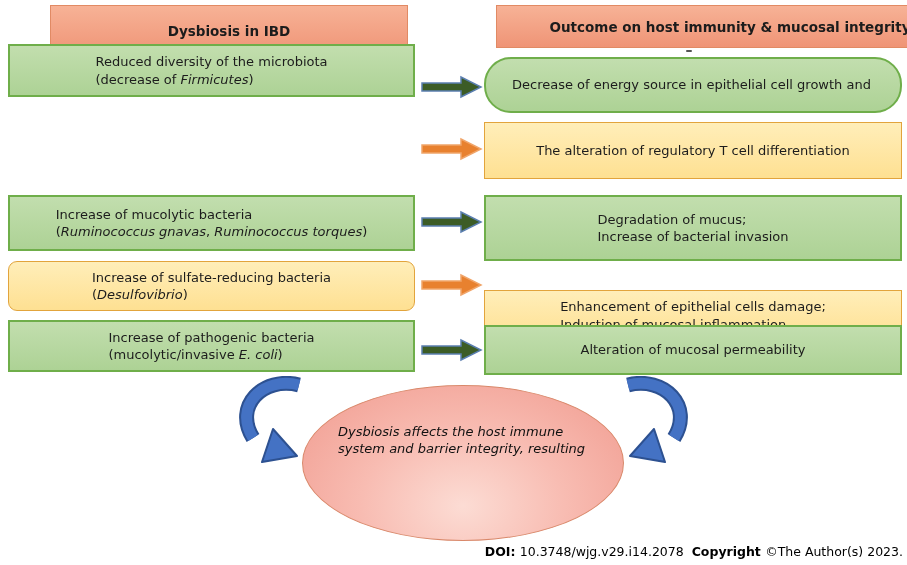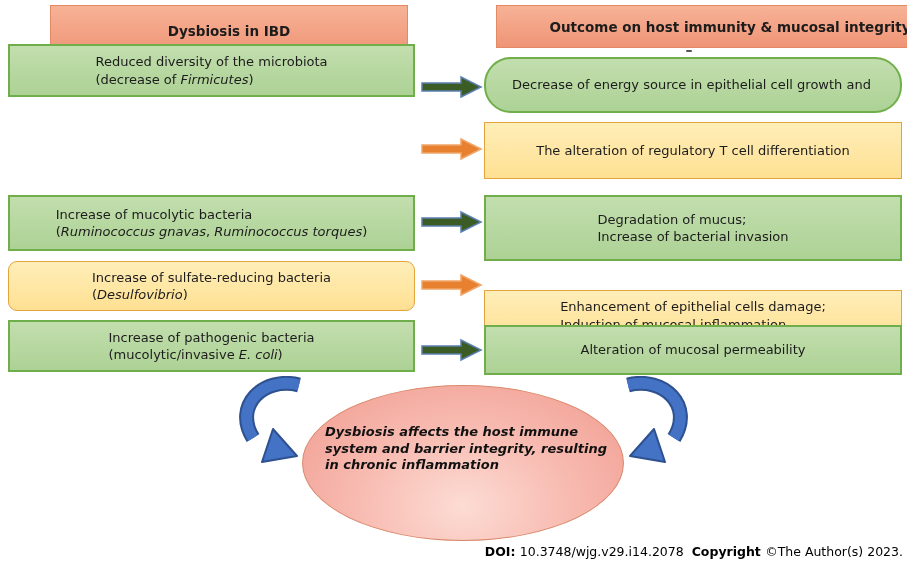"Dysbiosis affects the host immune" .ellipse-text { font-weight: bold -> normal; left: 325px -> 338px }
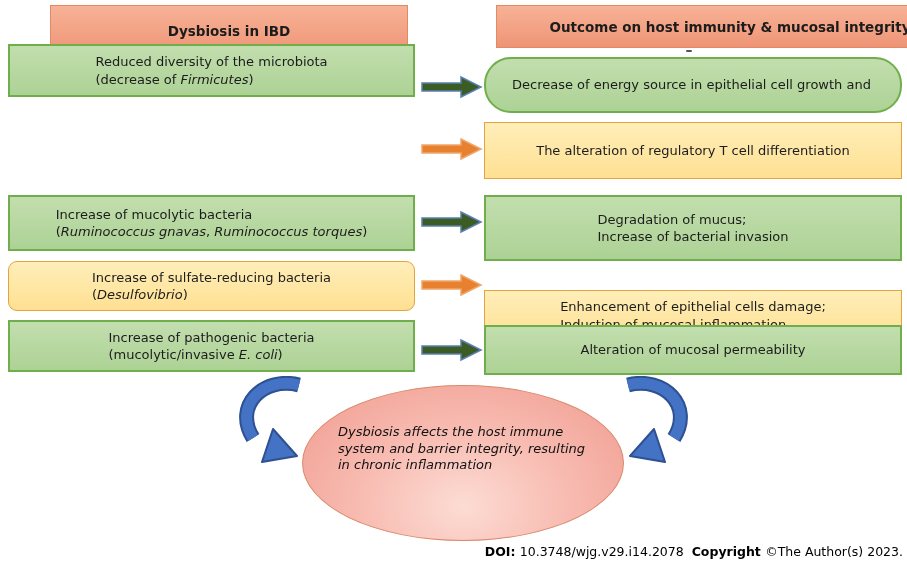"in chronic inflammation" div { html: <div>in chronic inflammation</div> -> none }
